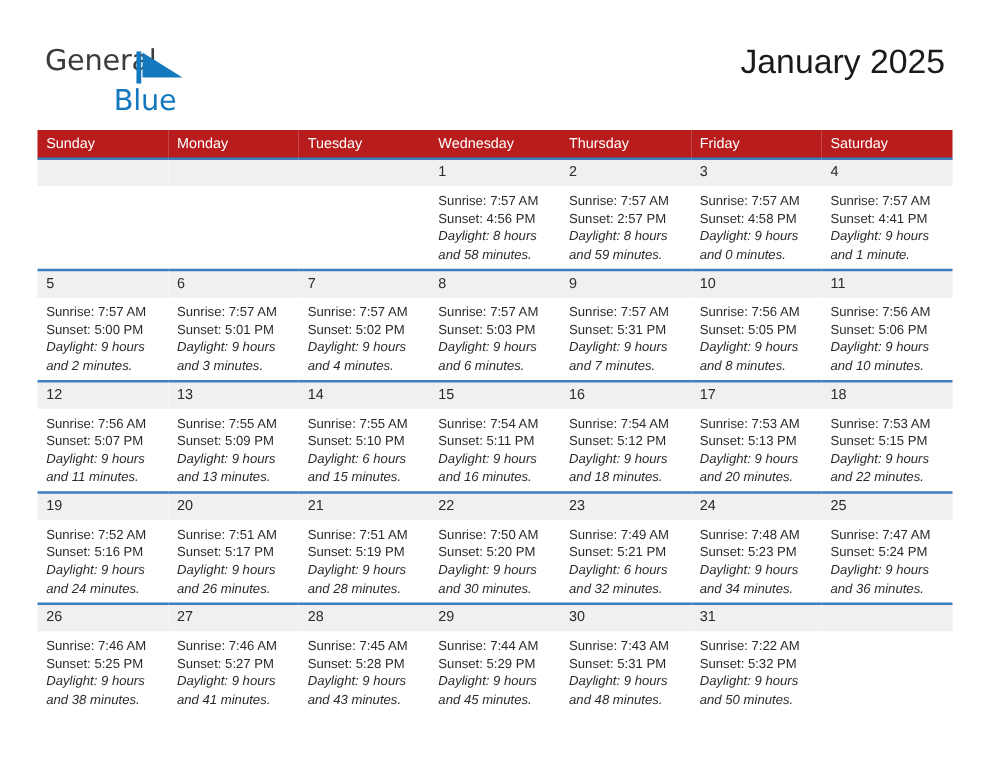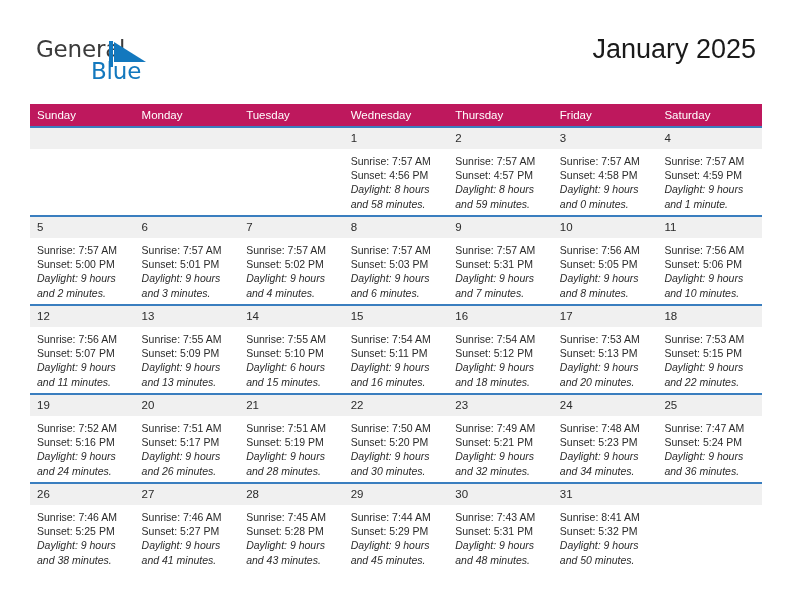"Blue" .logo-blue { top: 22px -> 32px }
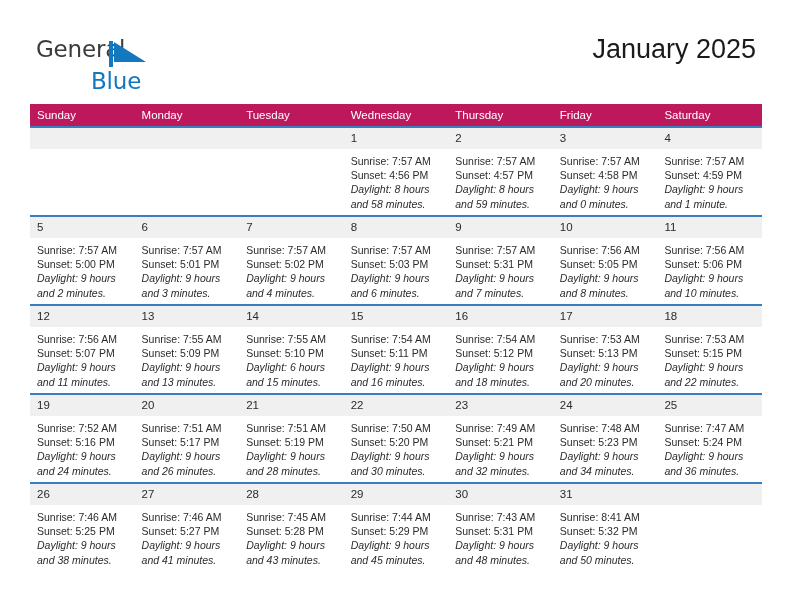"Sunday" table.cal th { background: #be185d -> #b91c1c }
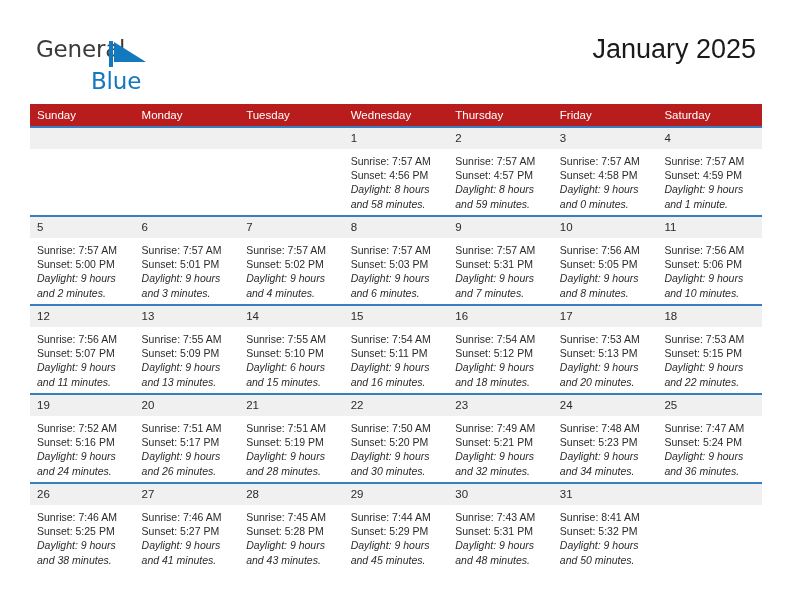"Sunset: 4:57 PM" div { text: 4:57 -> 2:57 }
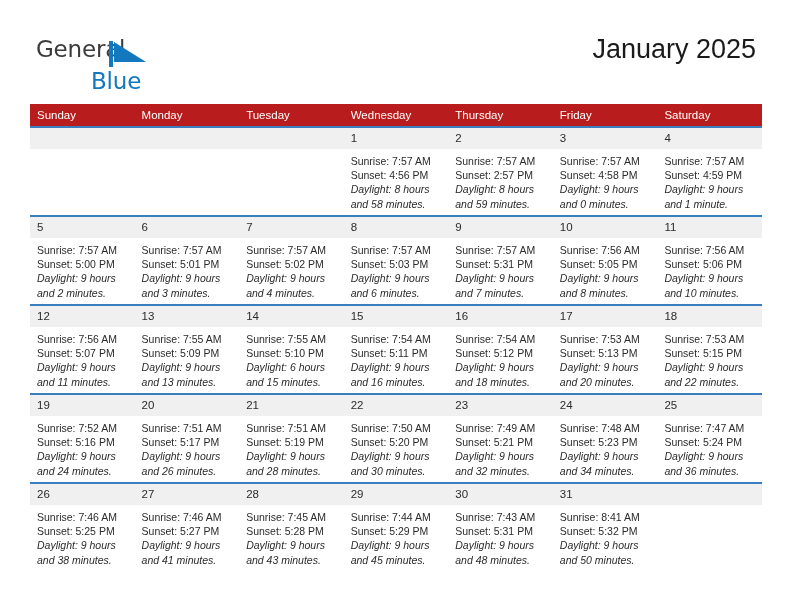"Sunset: 4:59 PM" div { text: 4:59 -> 4:41 }
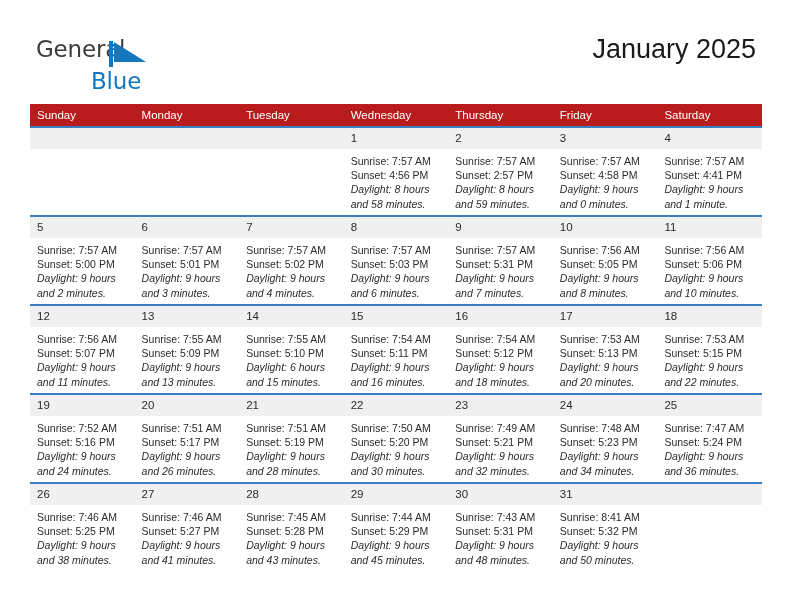"Daylight: 9 hours and 32" div.dl { text: 9 -> 6 }
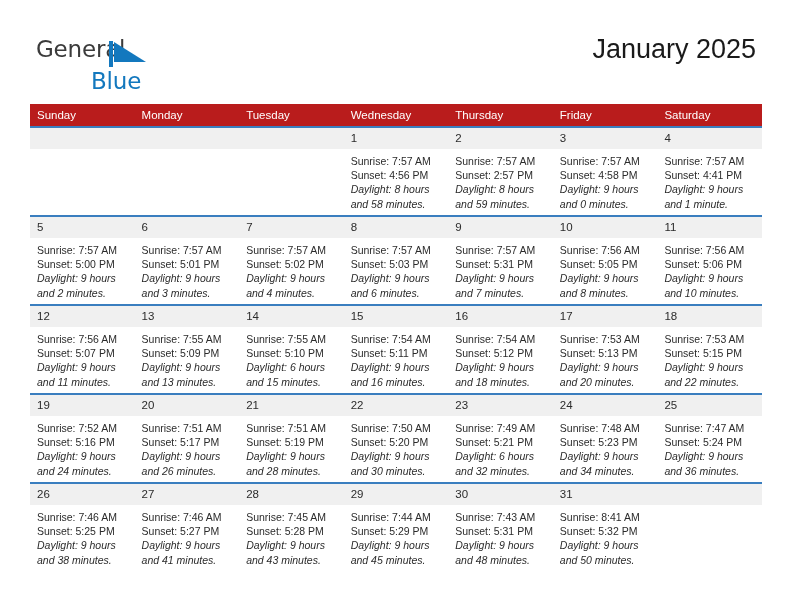"Sunrise: 8:41 AM" div { text: 8:41 -> 7:22 }
